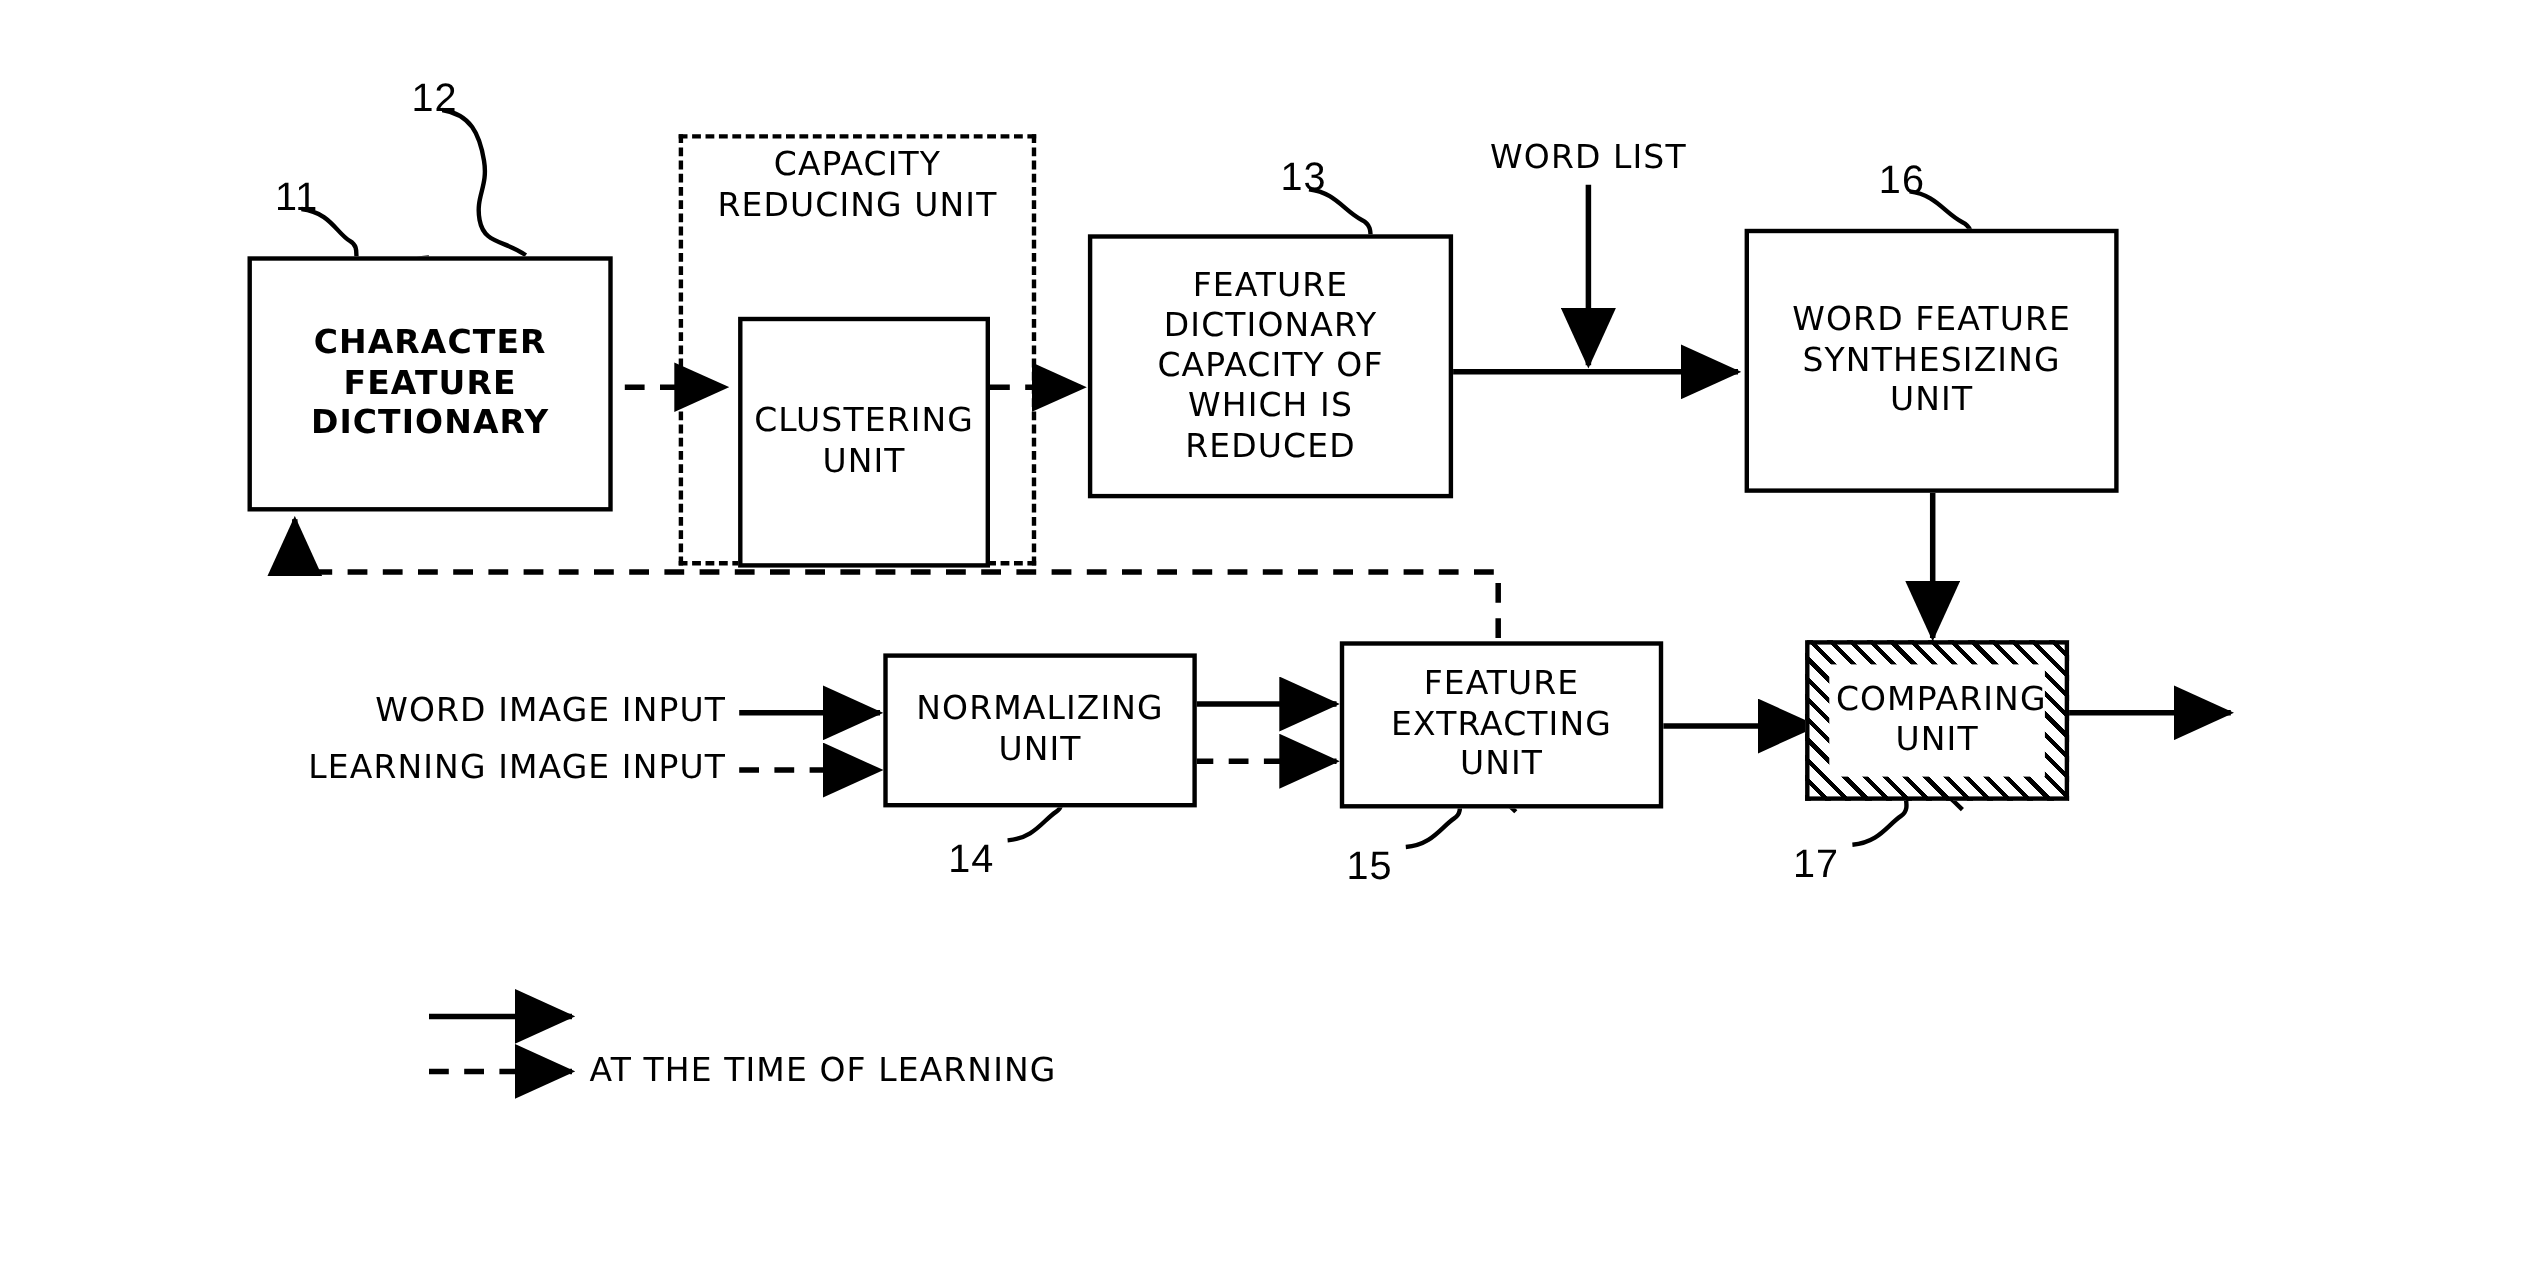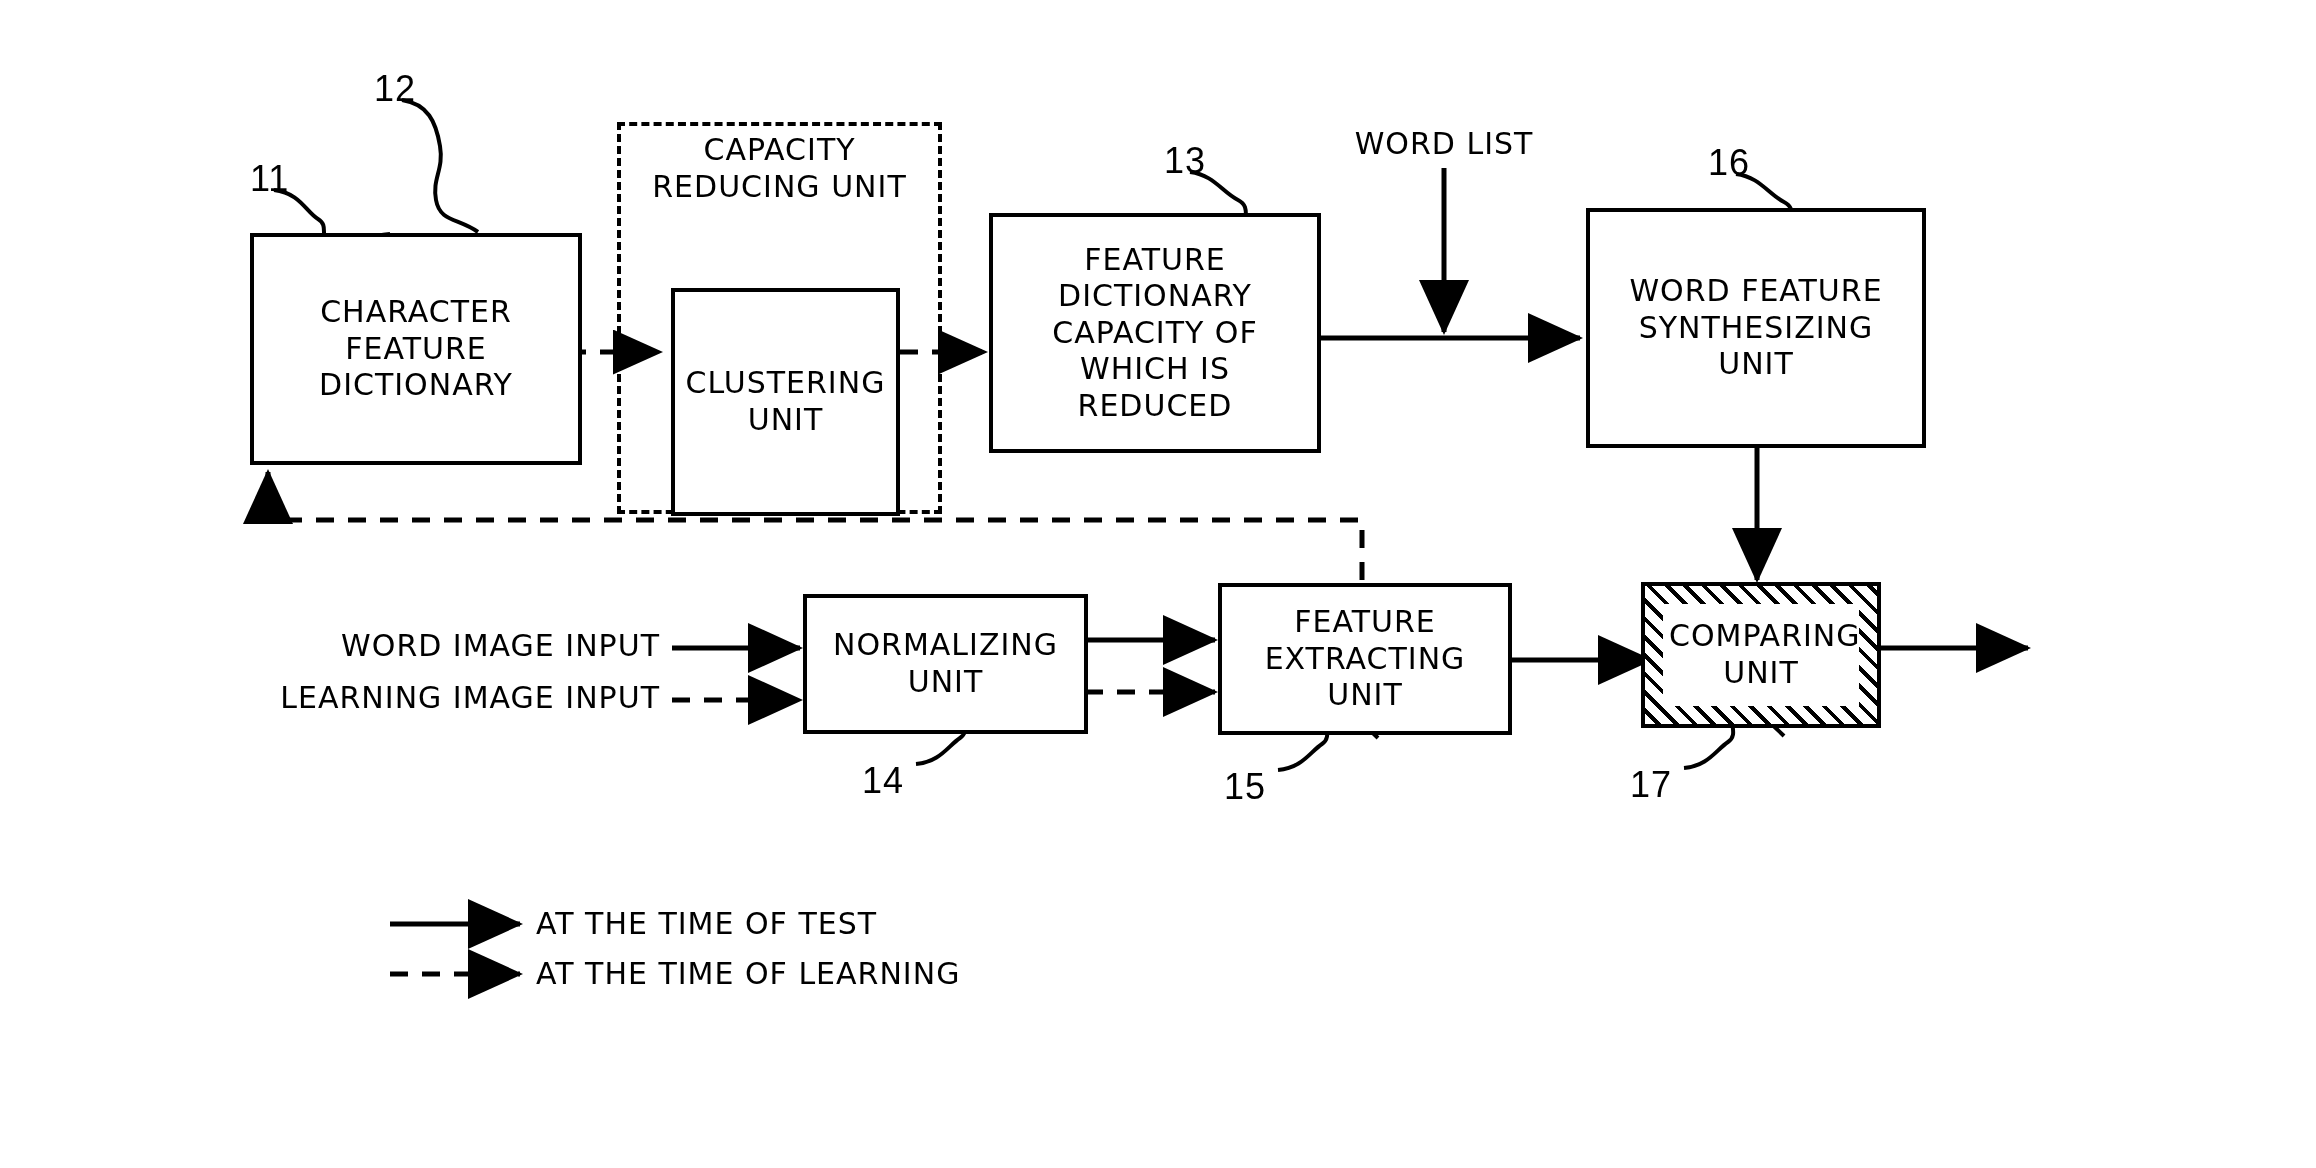"CHARACTER" div.node { font-weight: none -> bold; left: 250px -> 225px }
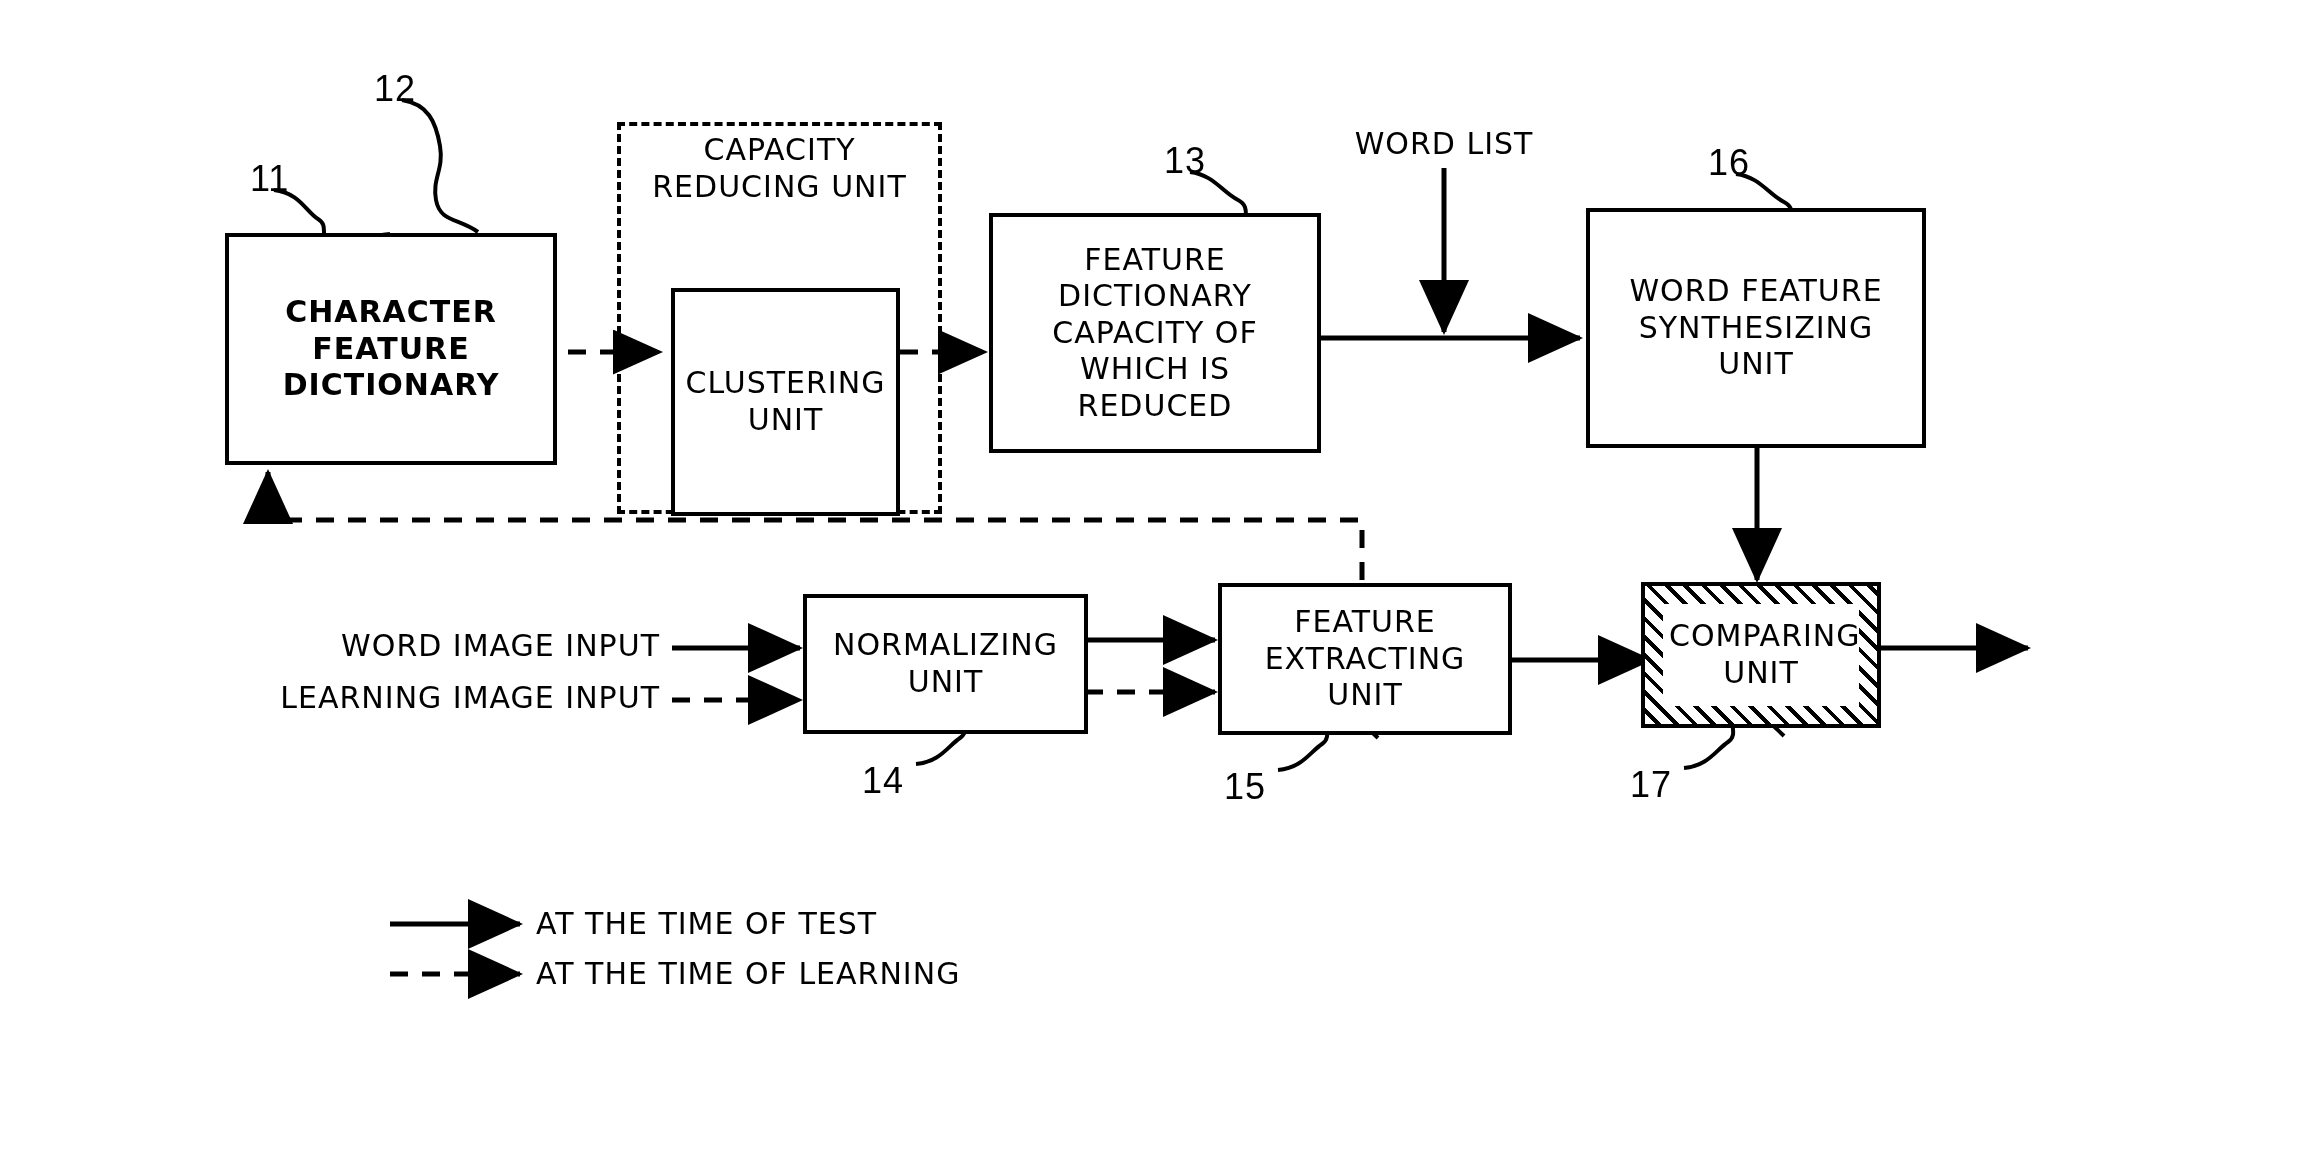"AT THE TIME OF TEST" div.legend-text { html: <div>AT THE TIME OF TEST</div> -> none }
